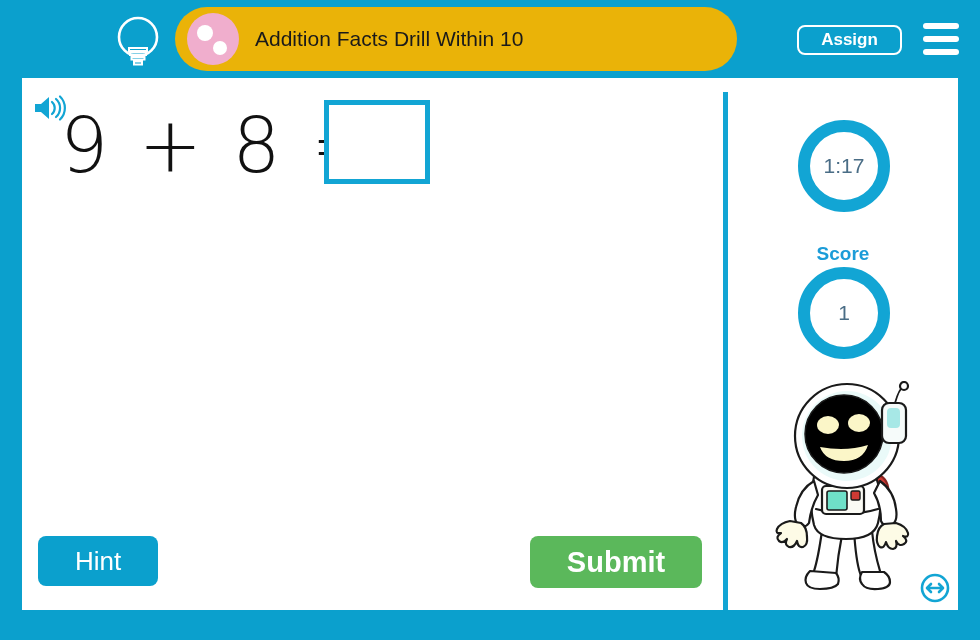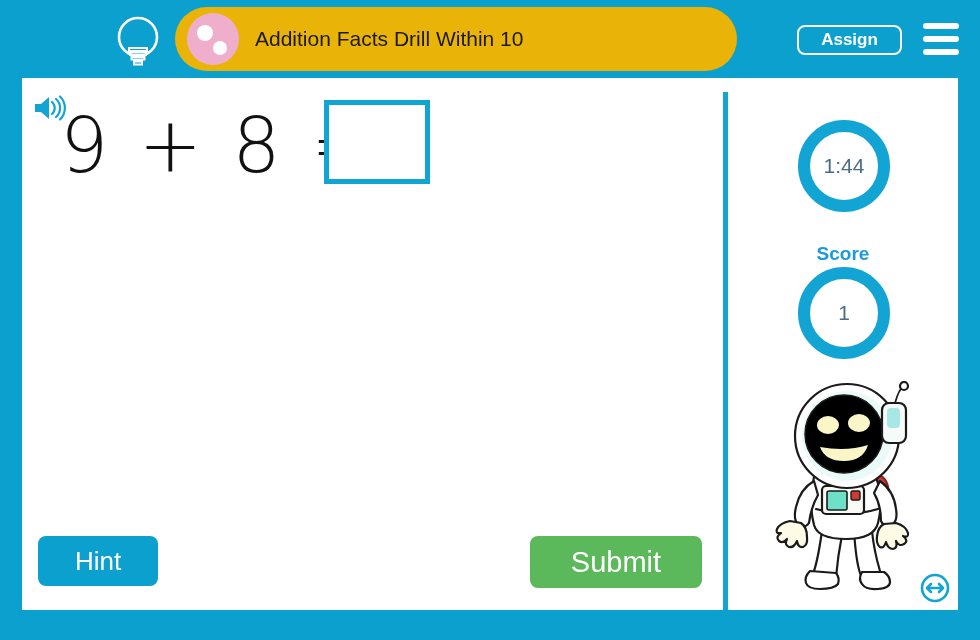"1:44" div.stat-ring { text: 1:44 -> 1:17 }
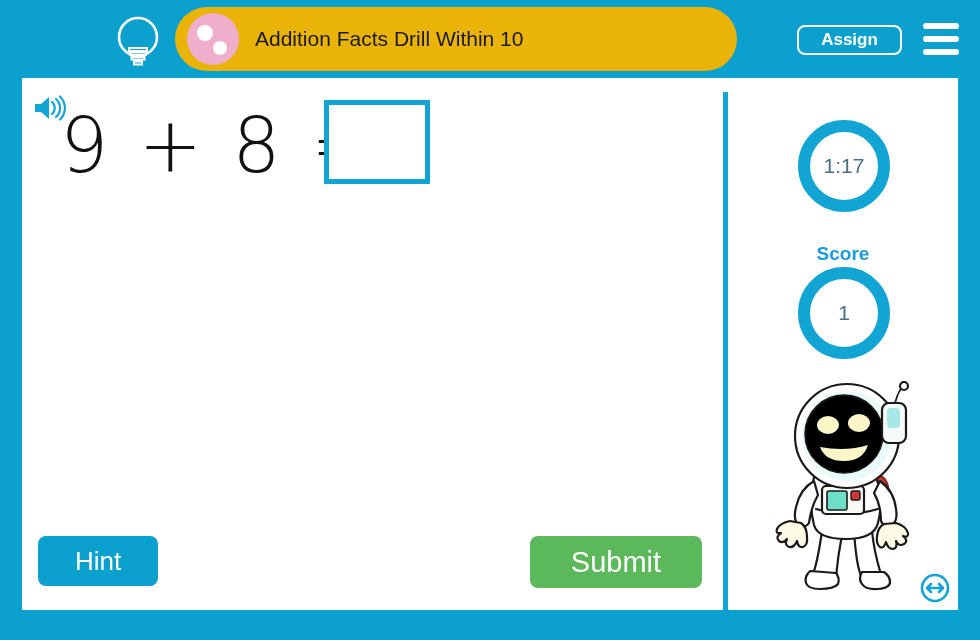"Submit" #submit-button { font-weight: normal -> bold }
